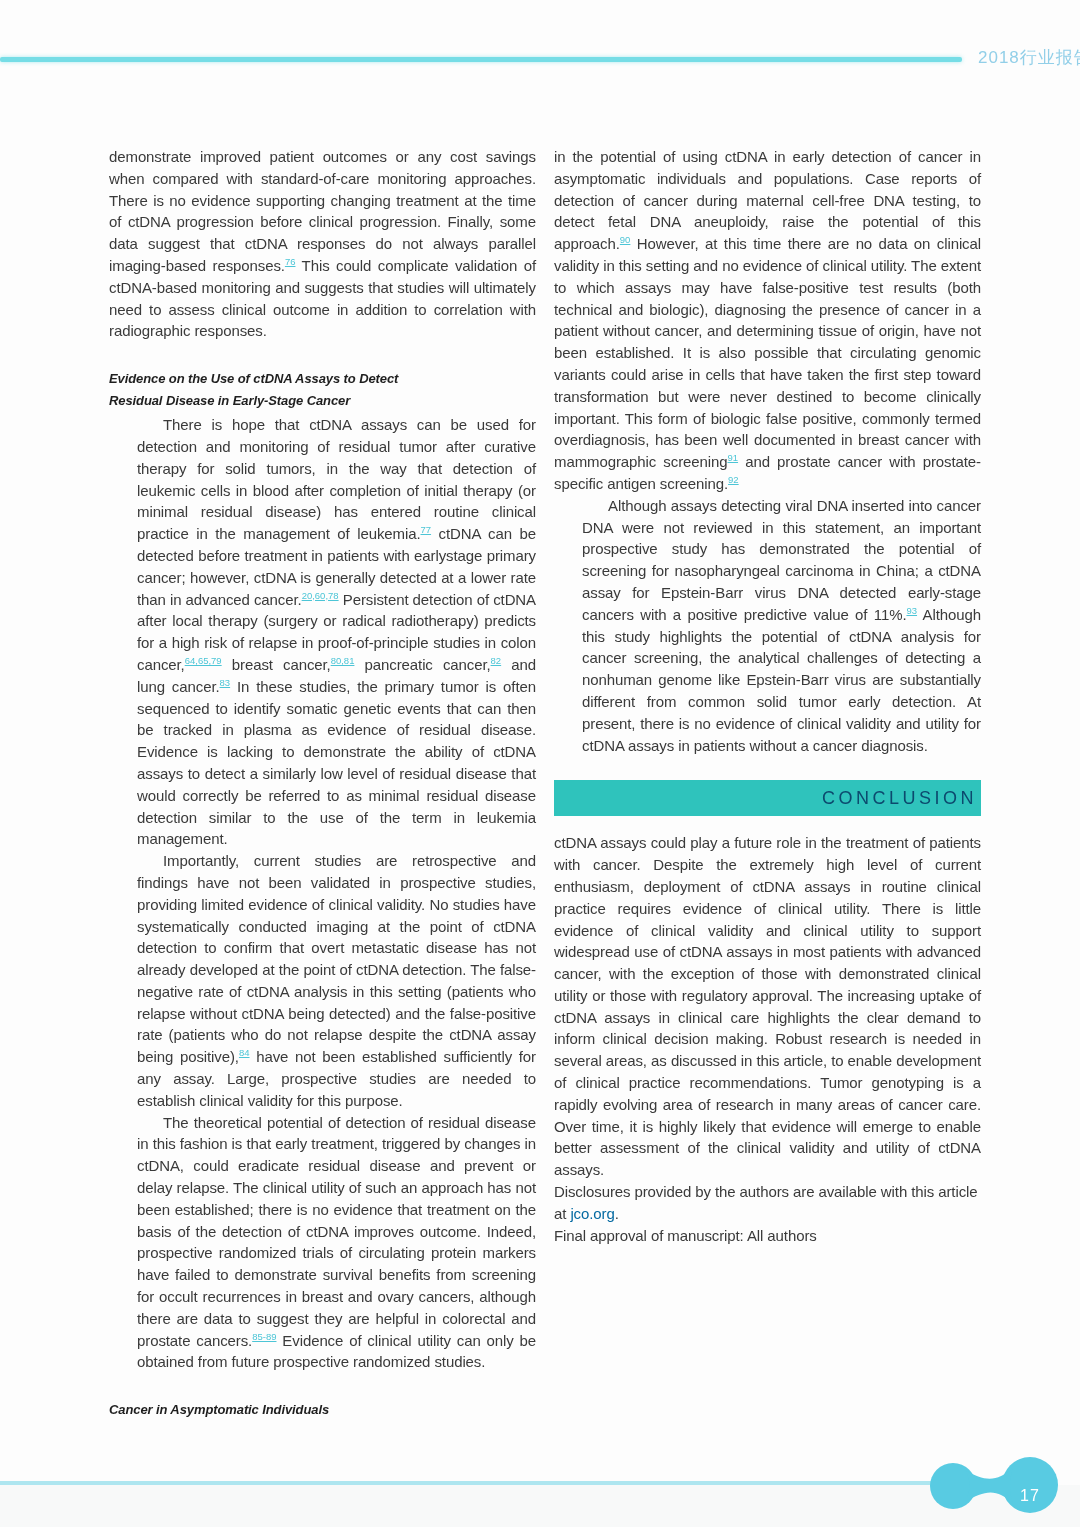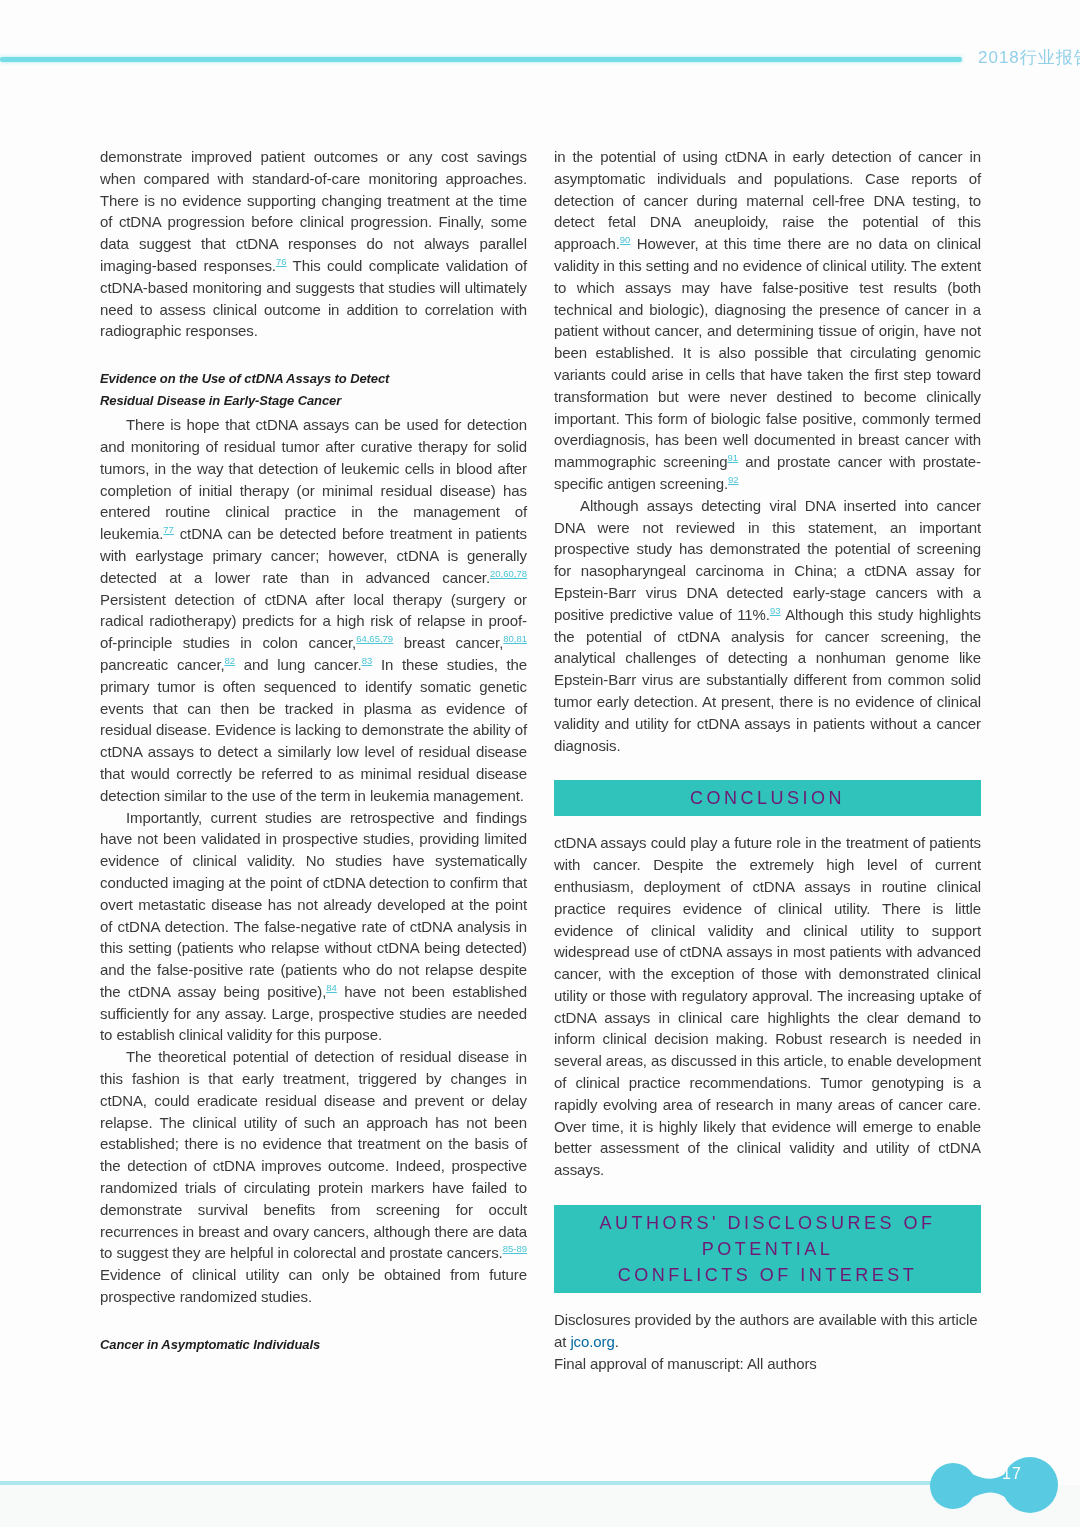"demonstrate improved patient outcomes or" .col-left { left: 100px -> 109px }
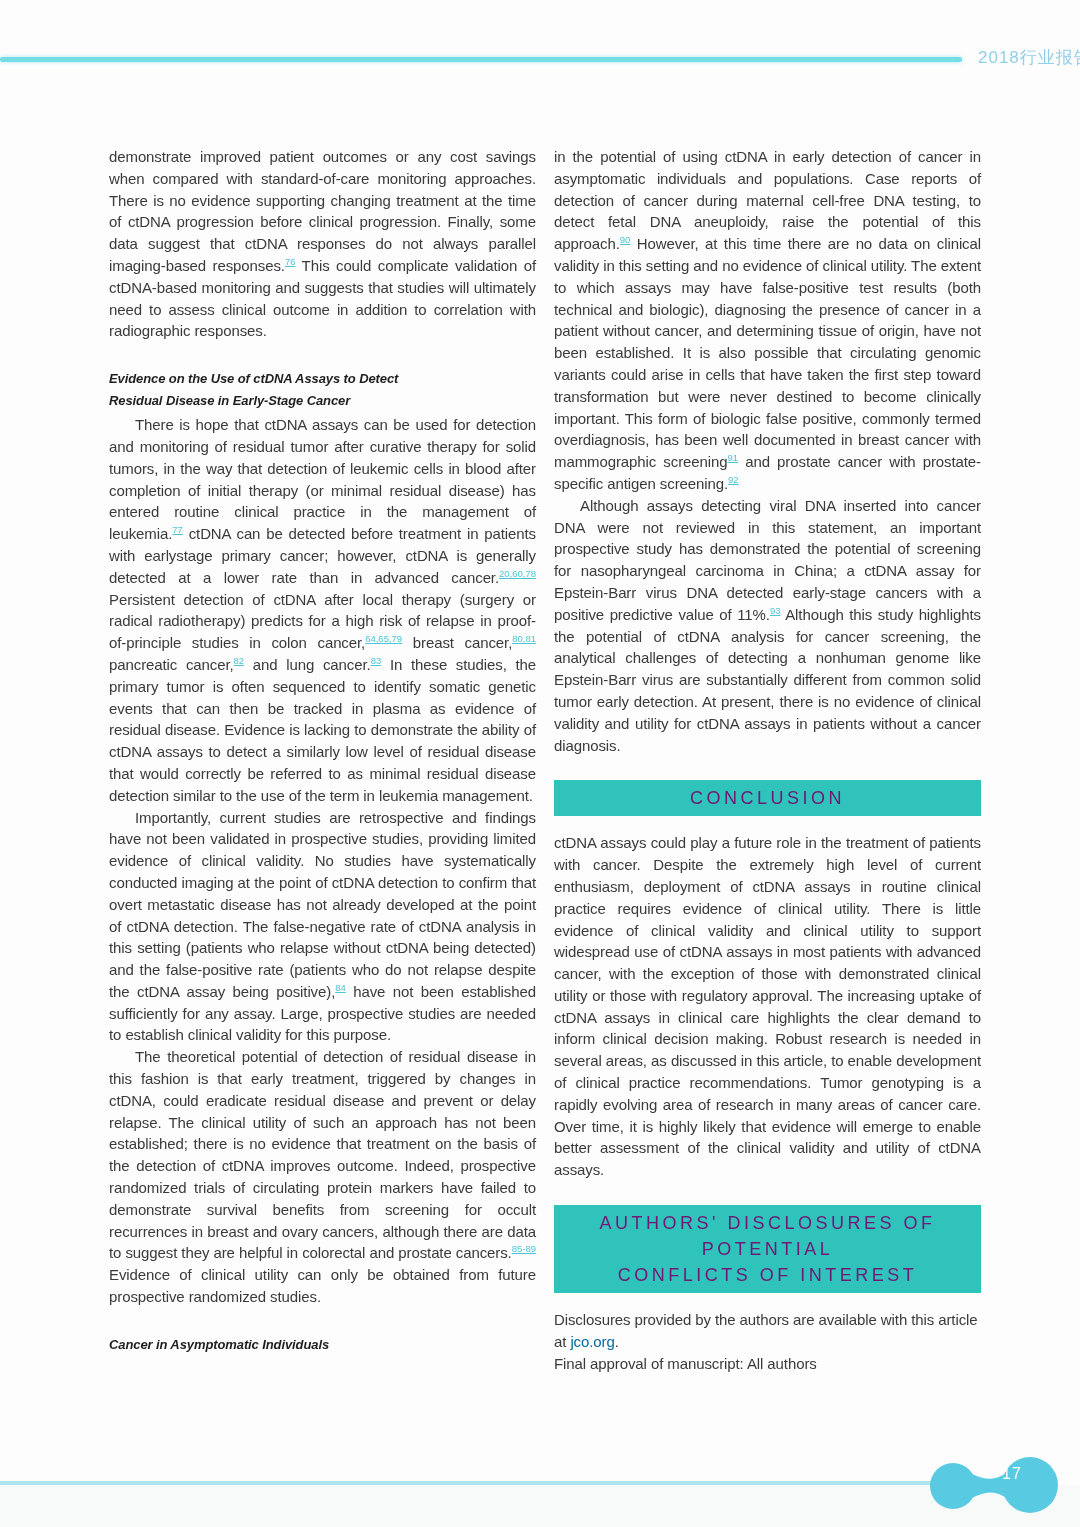"There is hope that ctDNA" .para.indent { margin-left: none -> 28px }
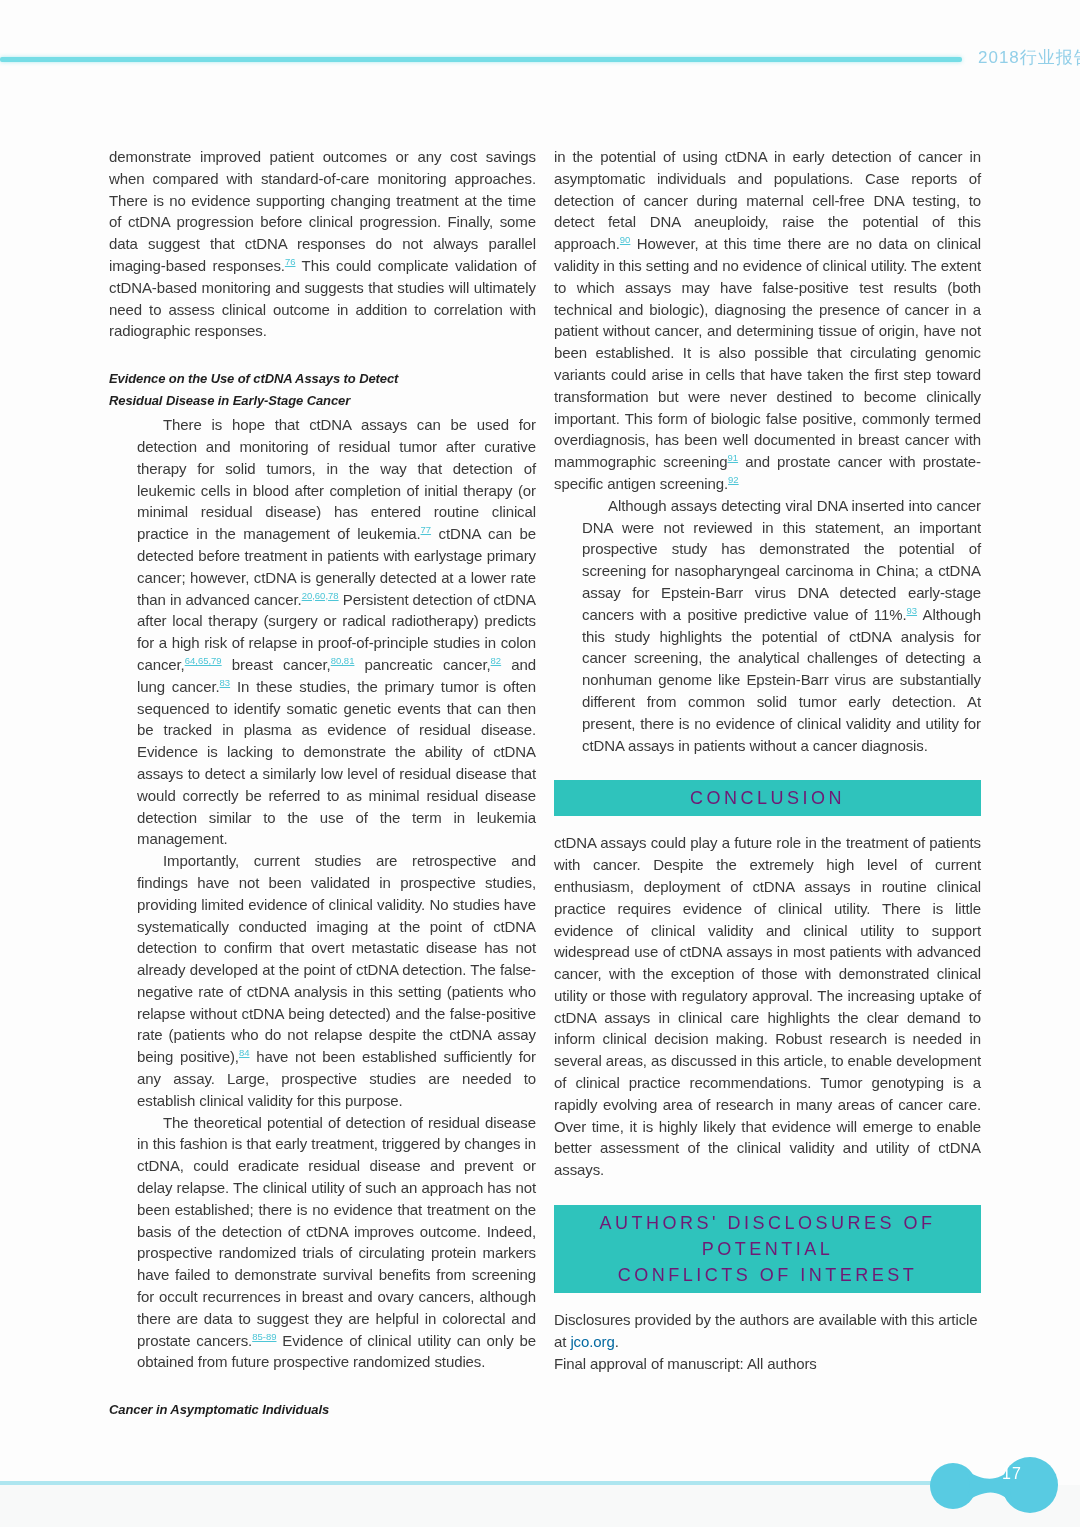"CONCLUSION" .section-bar { color: #701a75 -> #0c4a6e; text-align: center -> right }
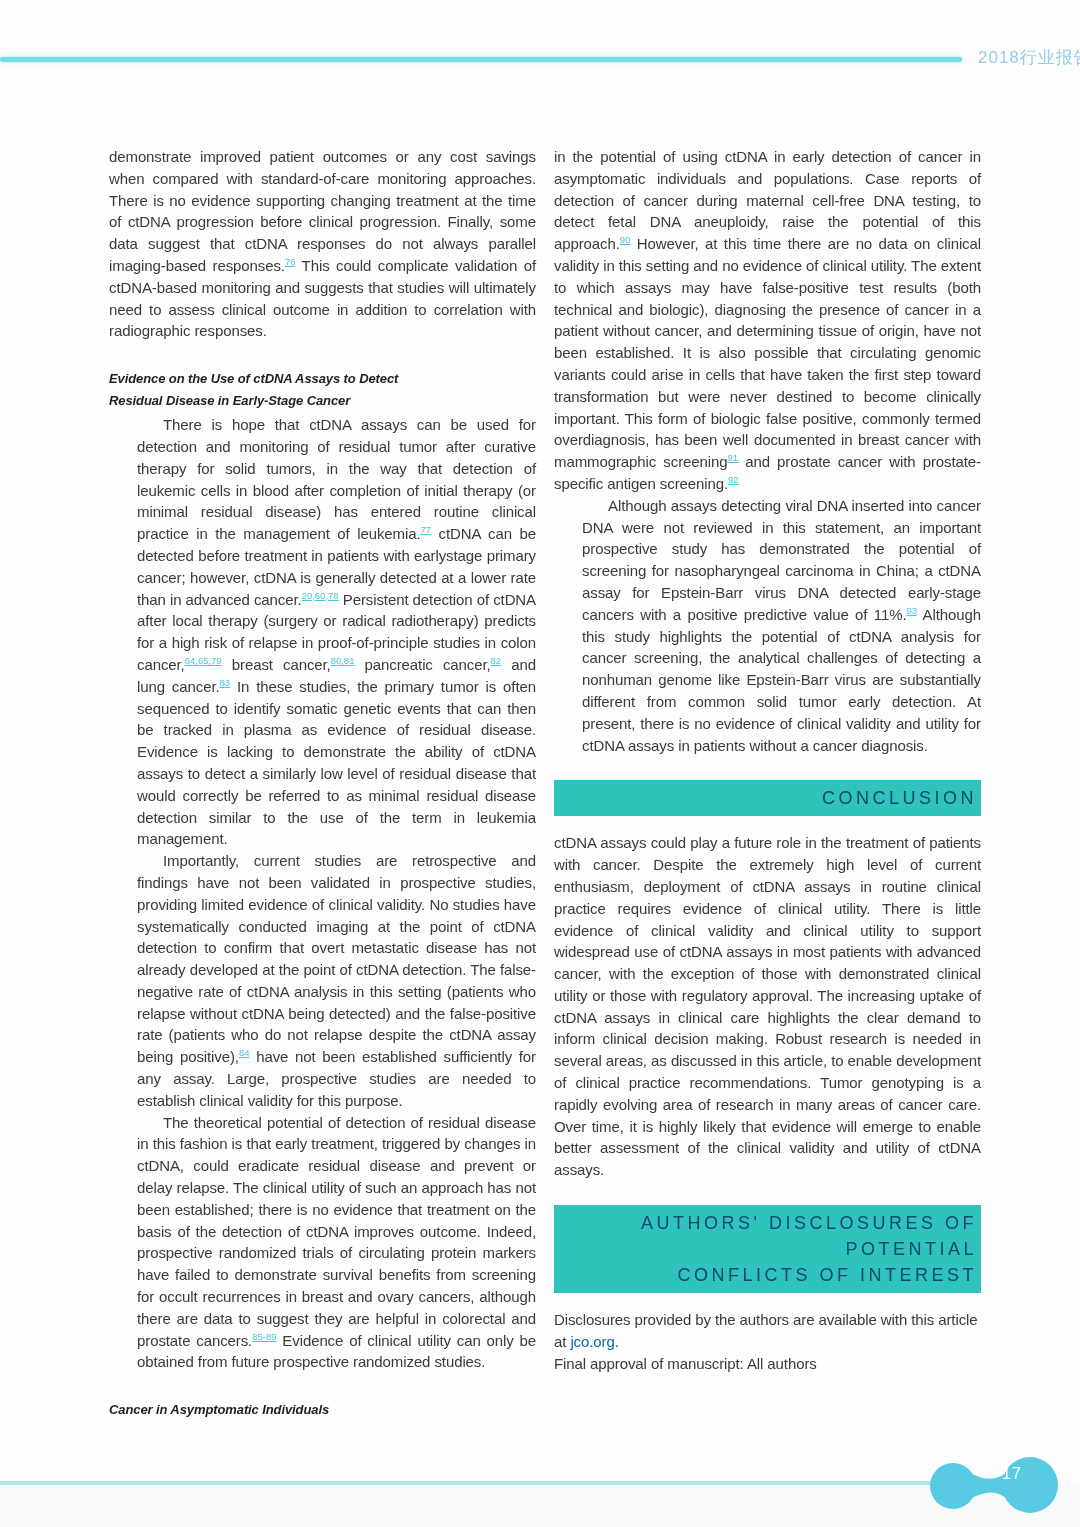"AUTHORS' DISCLOSURES OF POTENTIAL" div.section-bar { html: <div> <span>AUTHORS' DISCLOSURES OF POTENTIAL</span> <span>CONFLICTS OF INTEREST</span> </div> -> none }
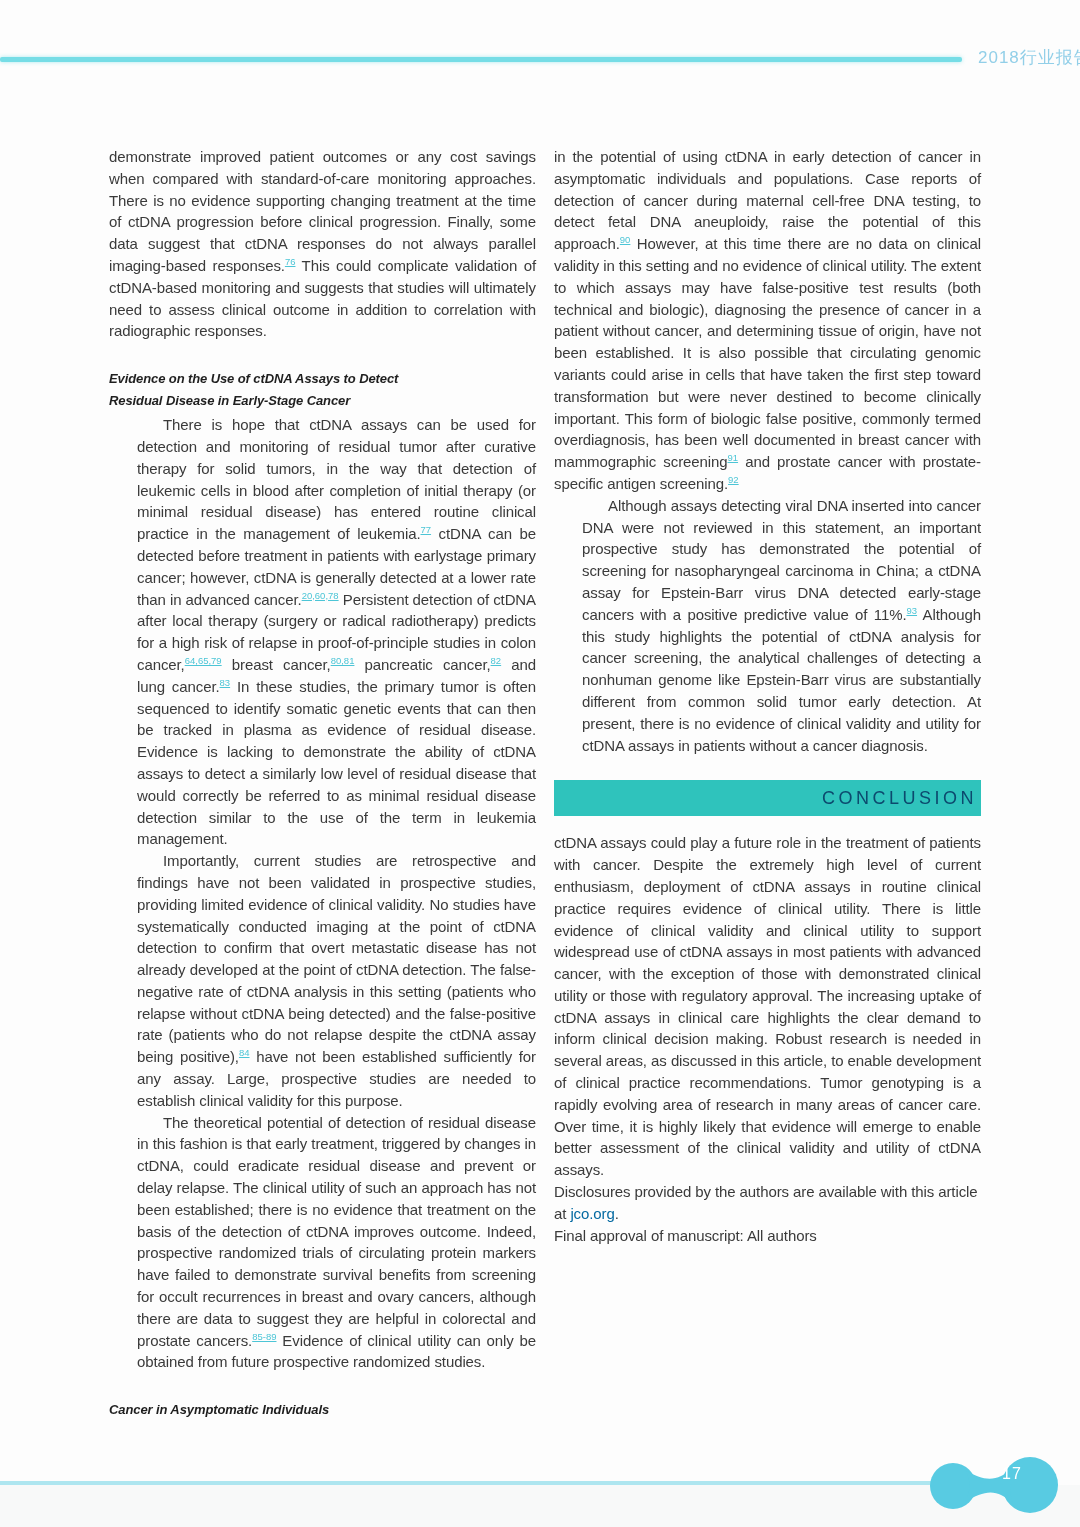"17" .badge-num { text-align: none -> center; top: 0 -> 22px }
